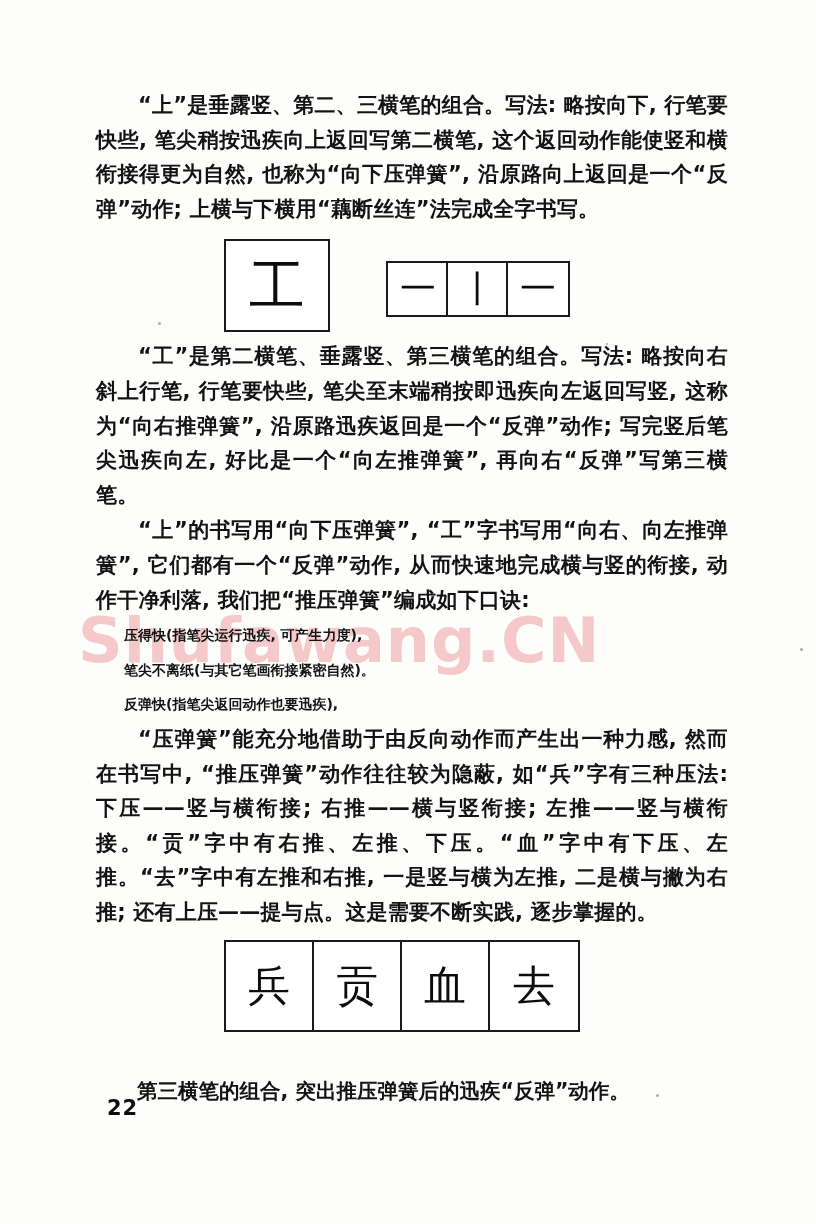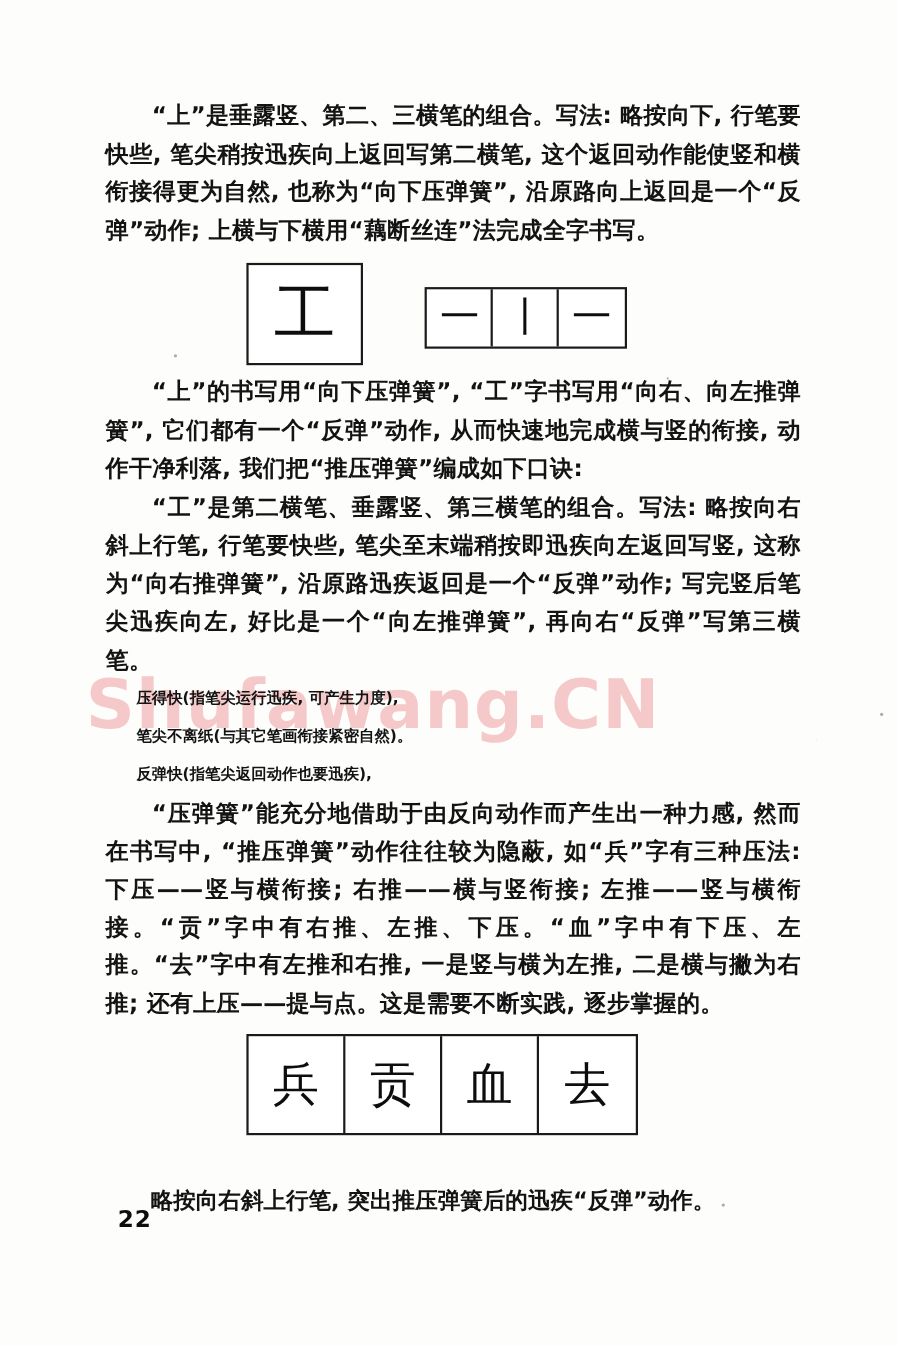"“上”的书写用“向下压弹簧”, “工”字书写用“向右、向左推弹簧”," p.para { order: before "“工”是第二横笔、垂露竖、第三横笔的组合。写法: 略按向右斜上行笔," -> after "“工”是第二横笔、垂露竖、第三横笔的组合。写法: 略按向右斜上行笔," }
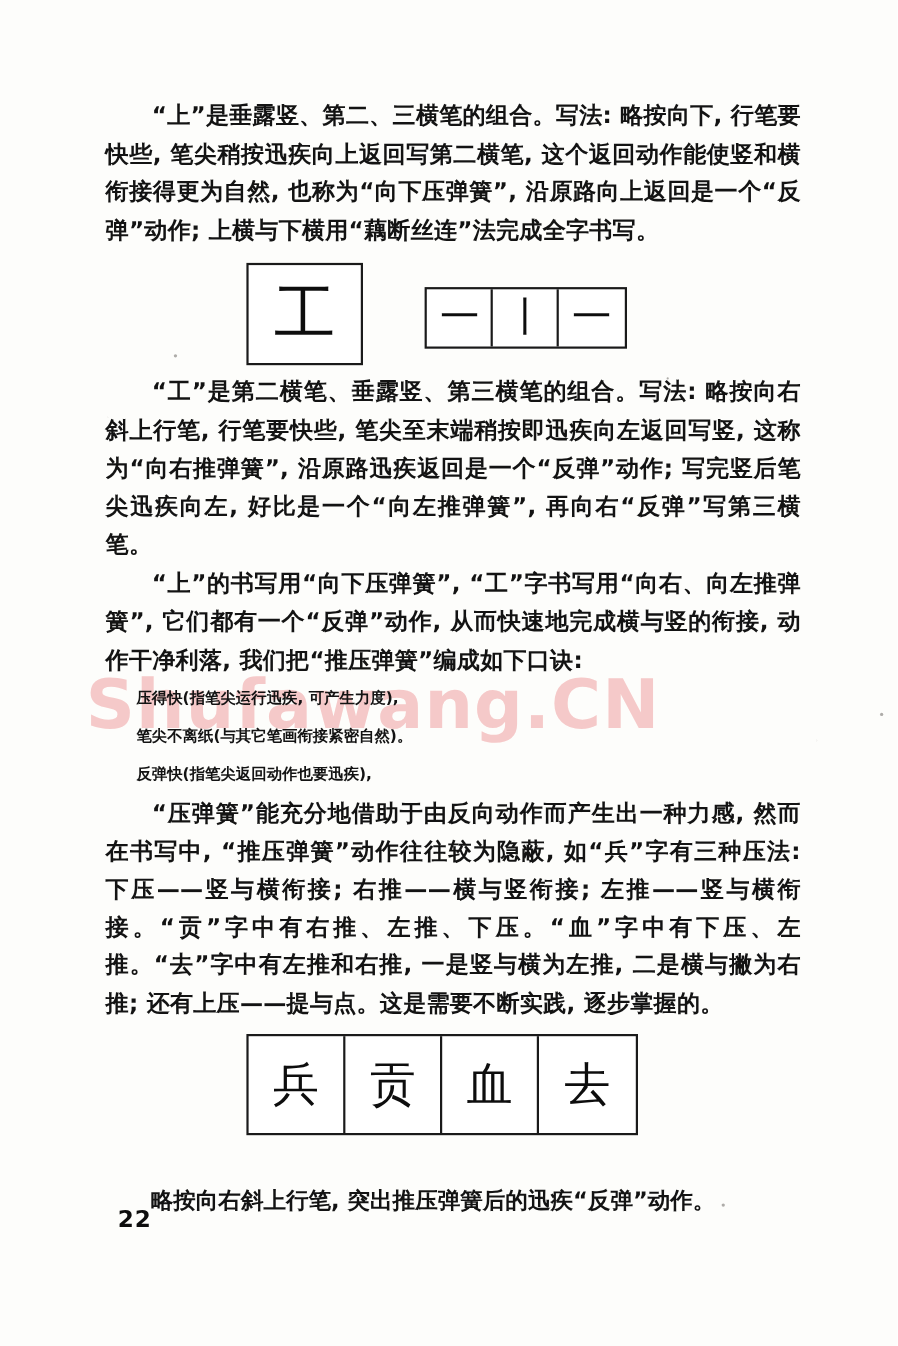"略按向右斜上行笔, 突出推压弹簧后的迅疾“反弹”动作。" p.closing-line { text: 略按向右斜上行笔 -> 第三横笔的组合 }
